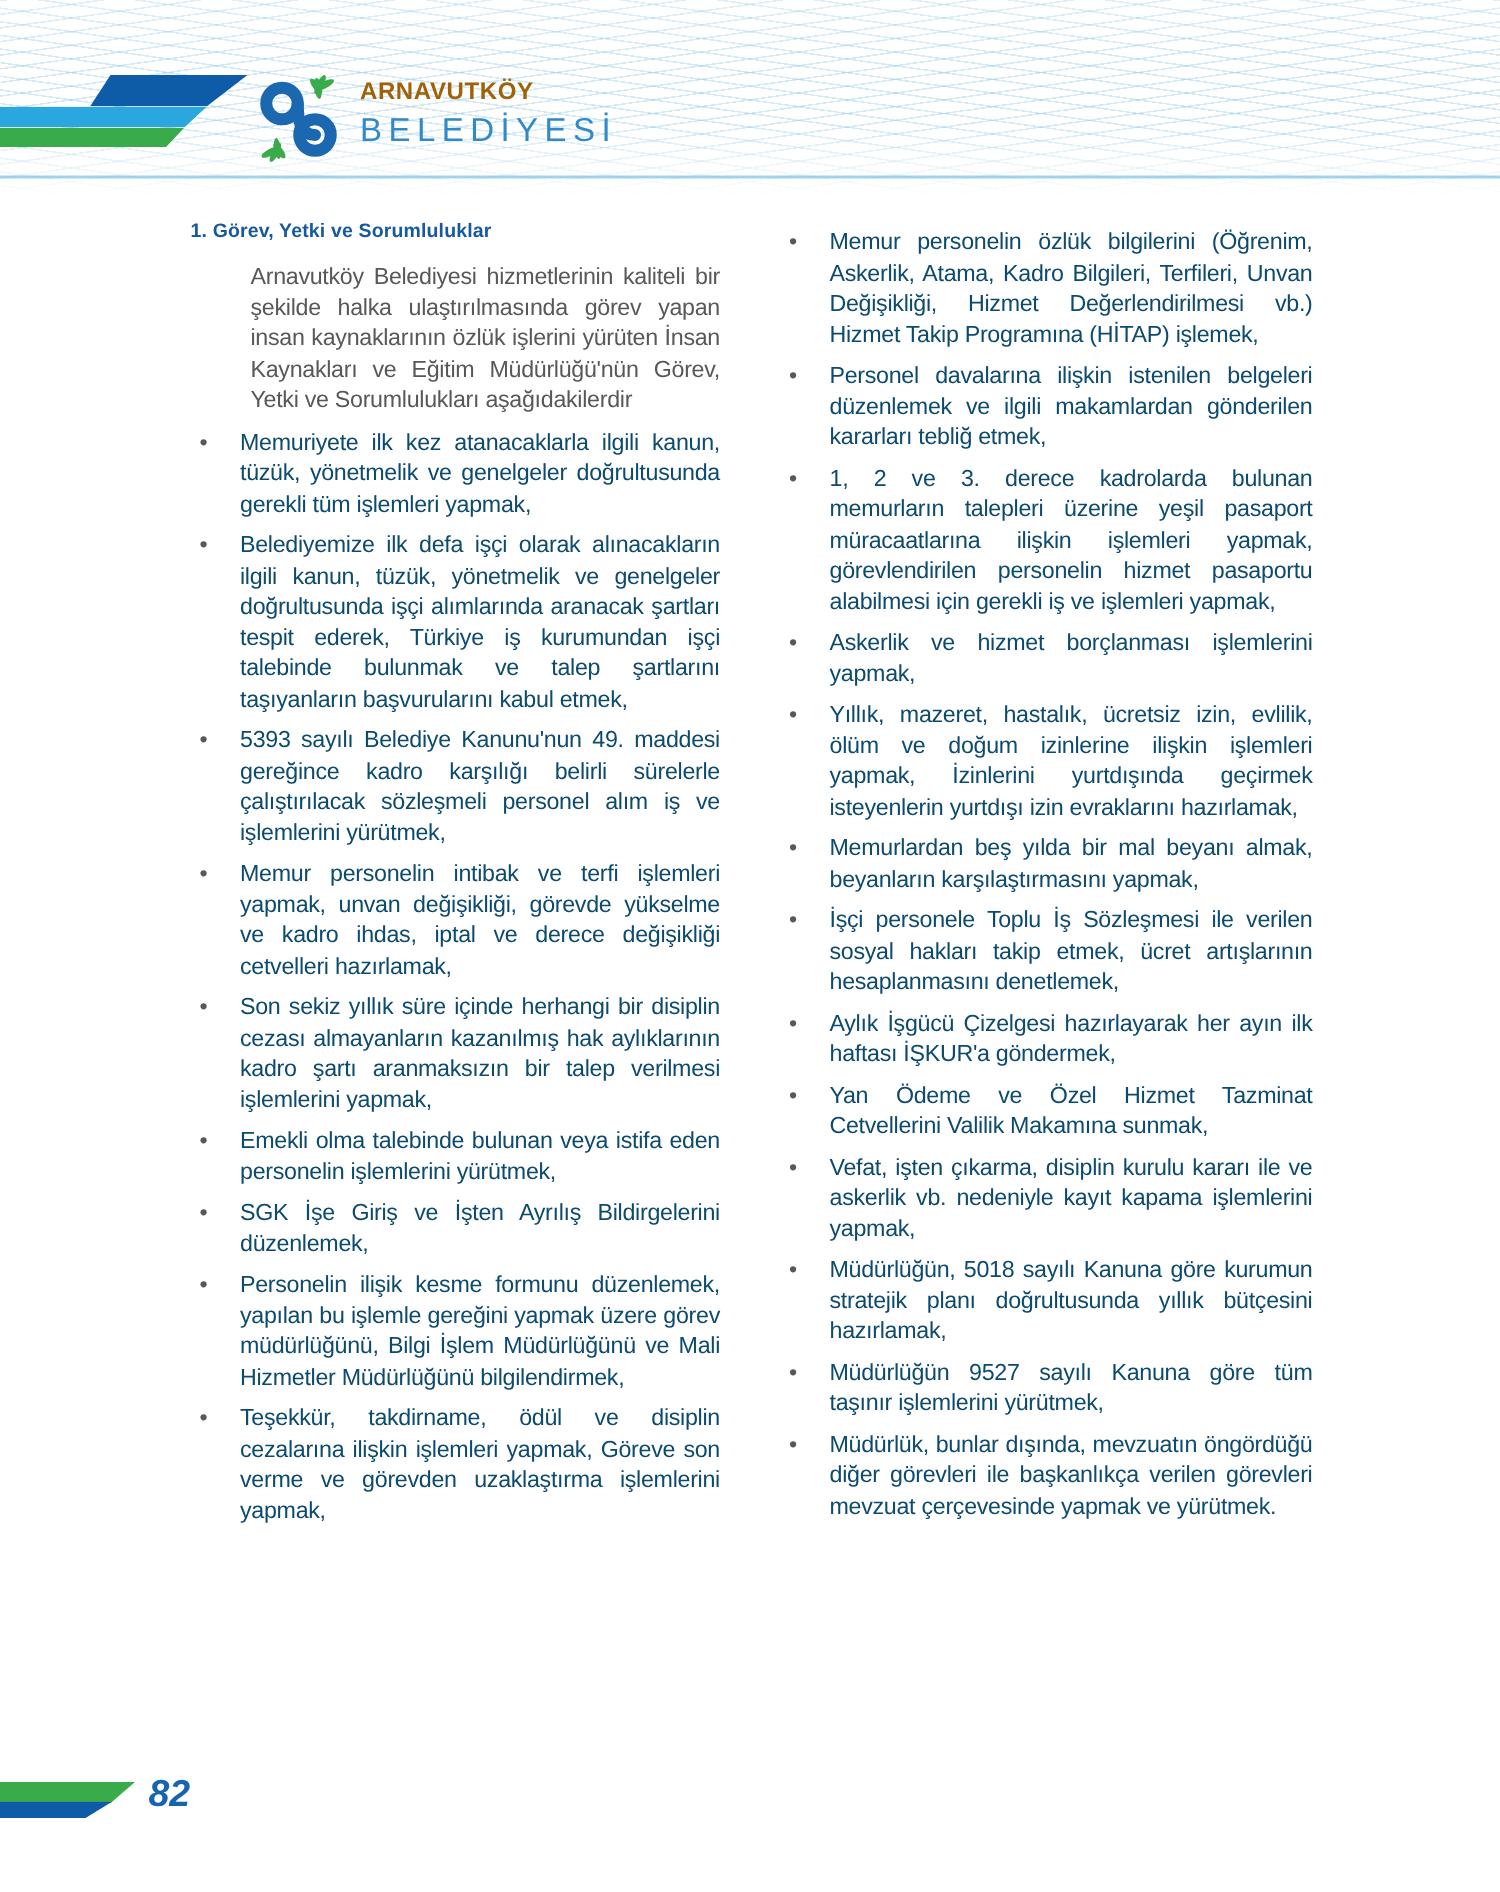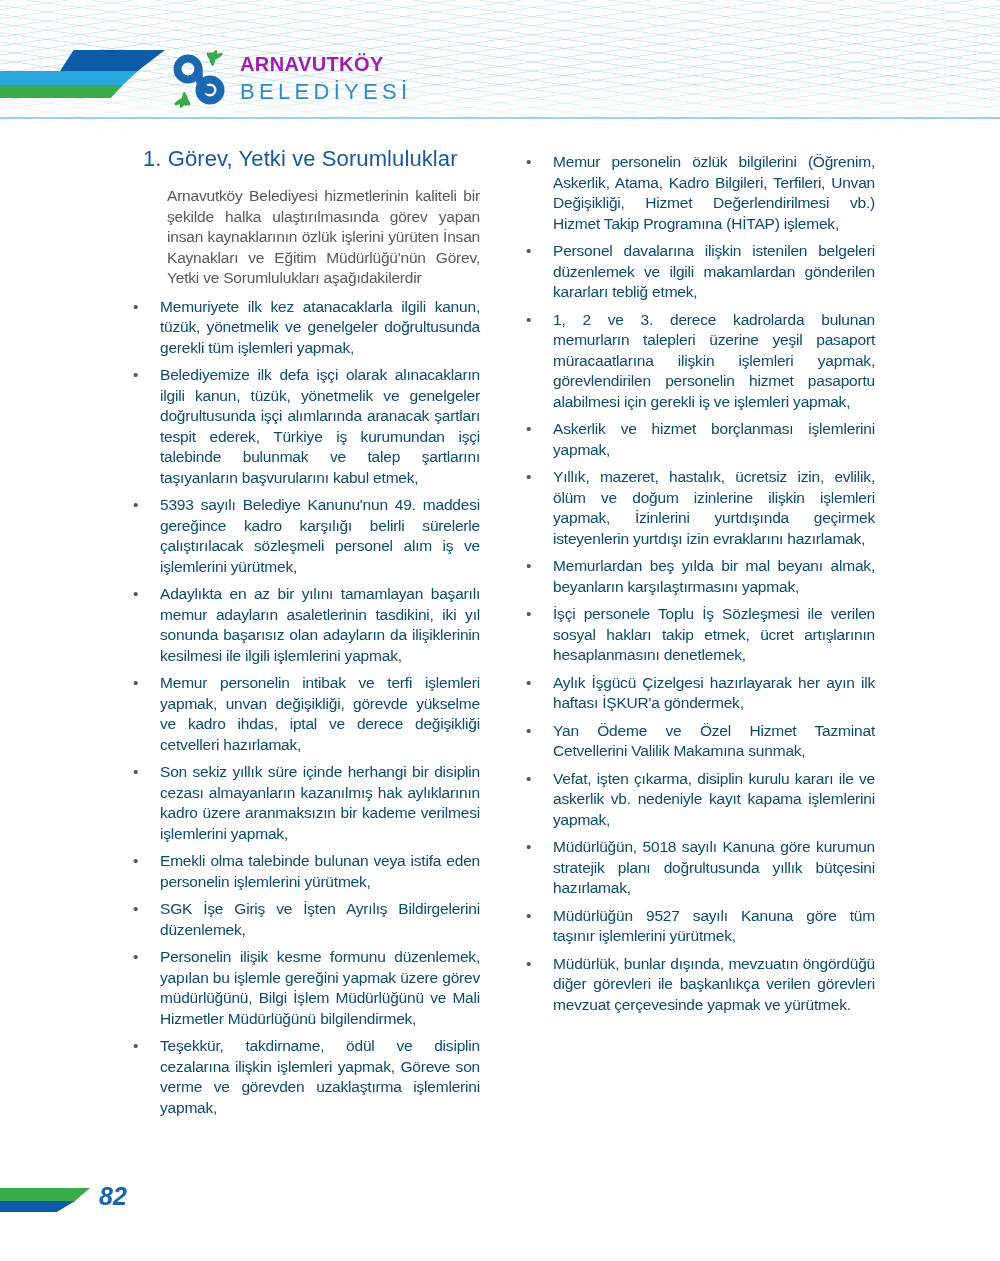"ARNAVUTKÖY" .brand-line1 { color: #a21caf -> #a16207; font-size: 20px -> 16px }
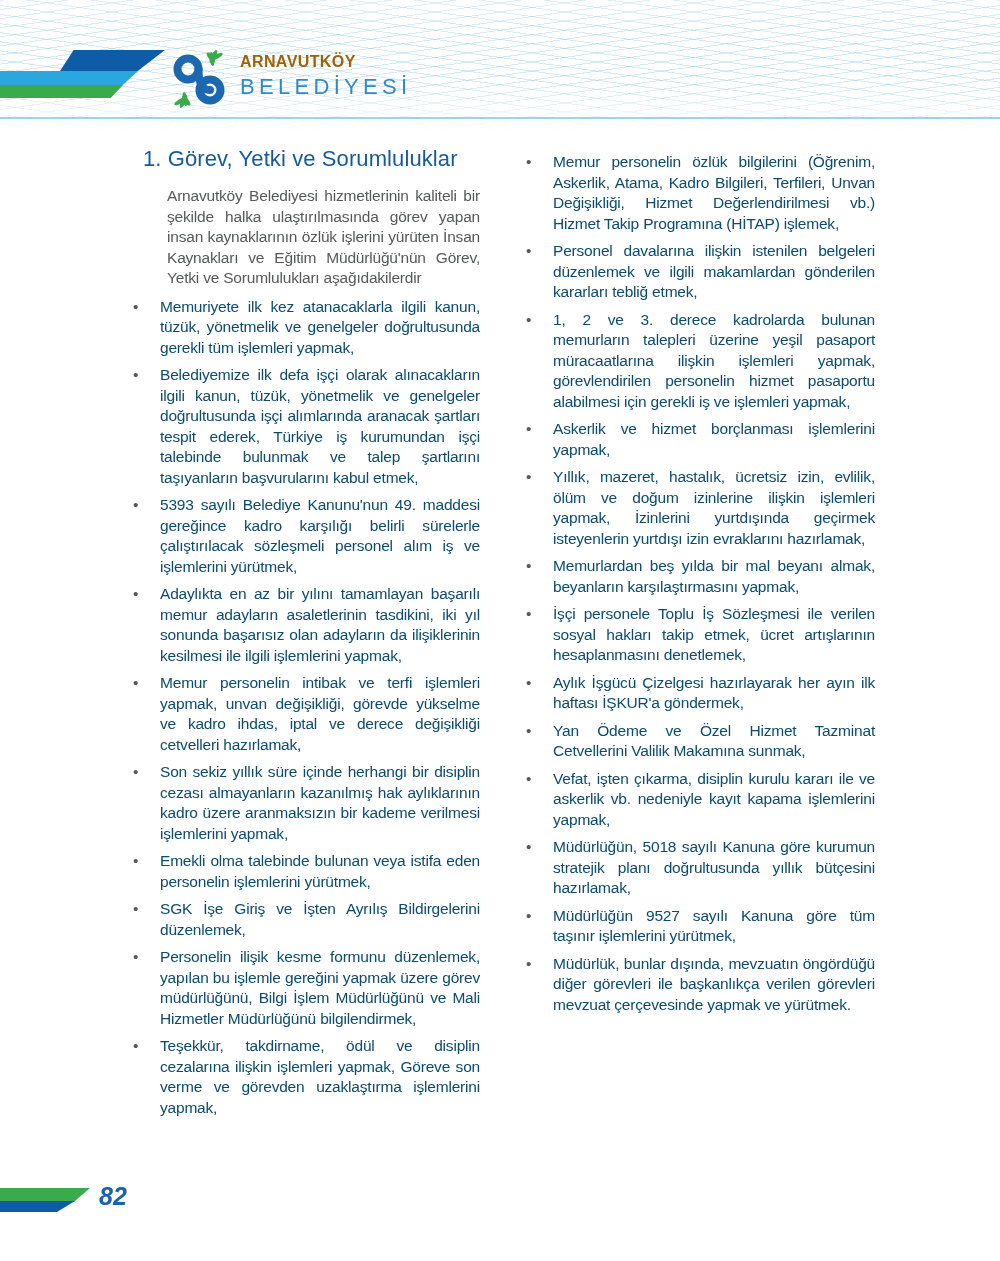"1. Görev, Yetki ve Sorumluluklar" h1.section-title { font-size: 22px -> 13px; font-weight: 400 -> 700; margin: 0 0 14px 16px -> 0 0 14px 0 }
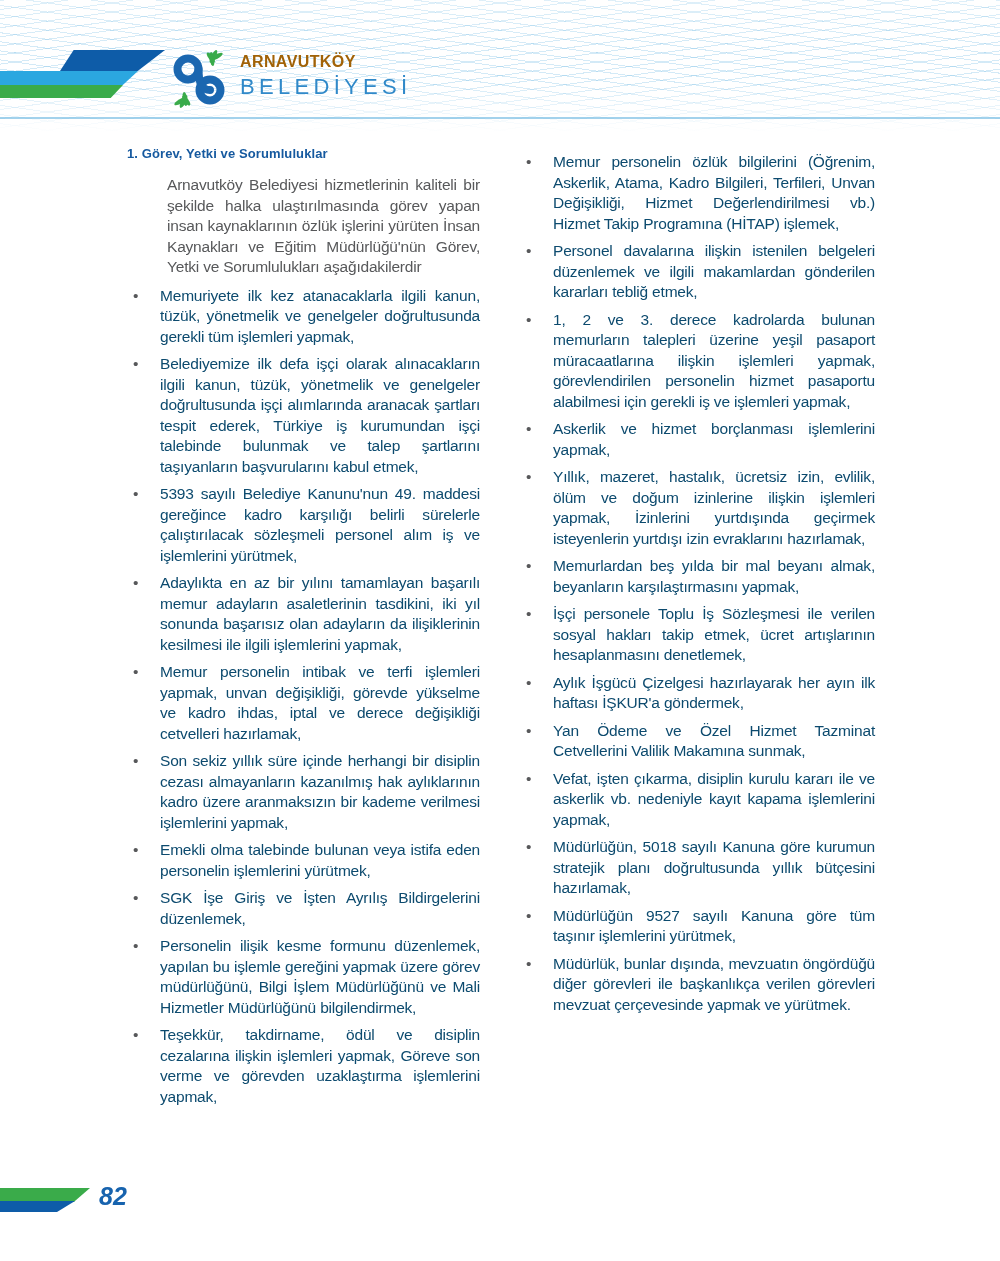"Adaylıkta en az bir yılını" li { html: <li>Adaylıkta en az bir yılını tamamlayan başarılı memur adayların asaletlerinin tasdikini, iki yıl sonunda başarısız olan adayların da ilişiklerinin kesilmesi ile ilgili işlemlerini yapmak,</li> -> none }
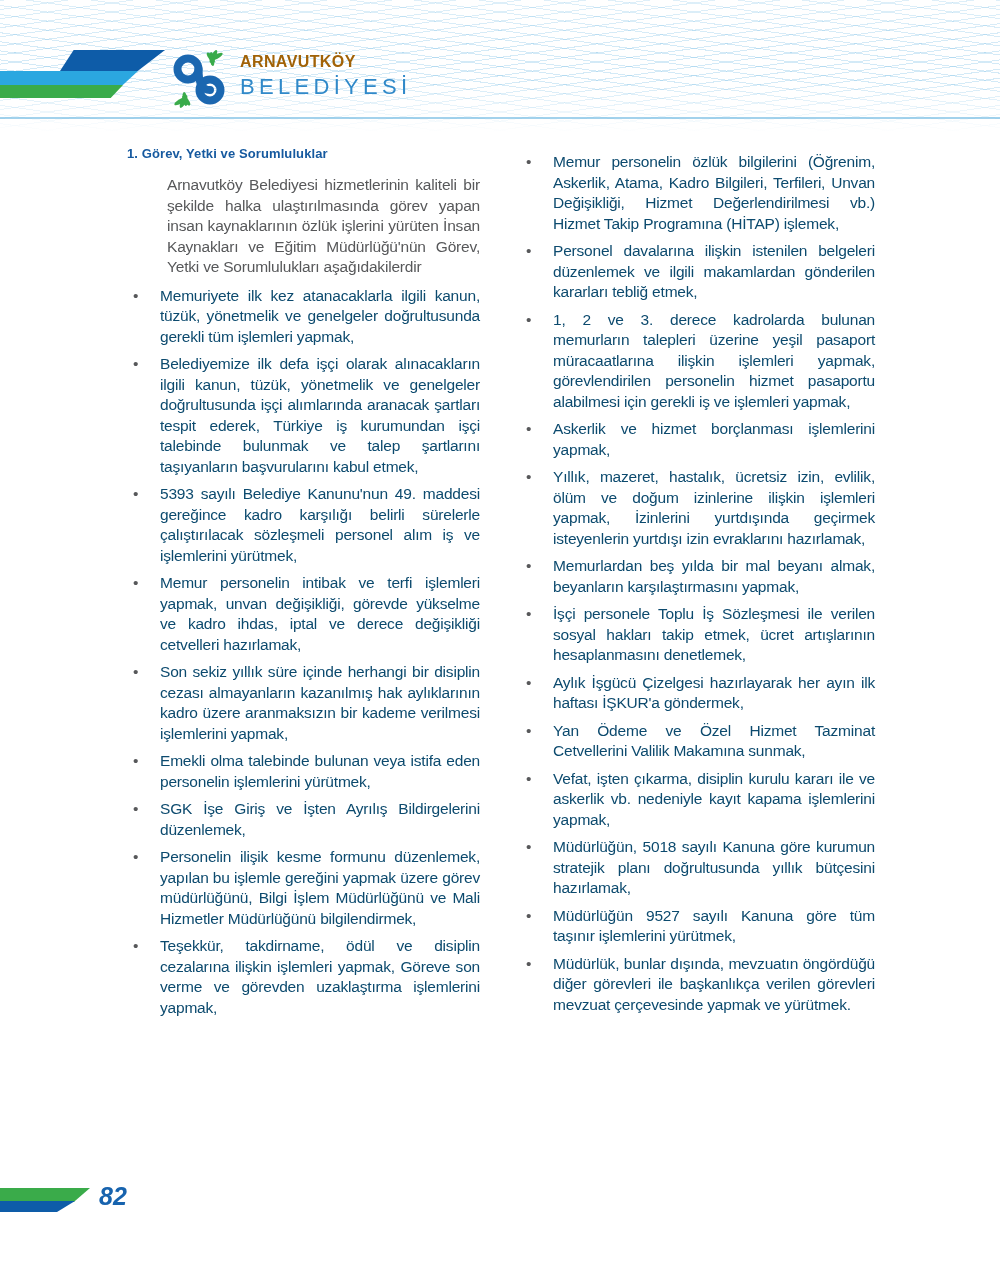"Son sekiz yıllık süre içinde" li { text: üzere aranmaksızın bir kademe -> şartı aranmaksızın bir talep }
